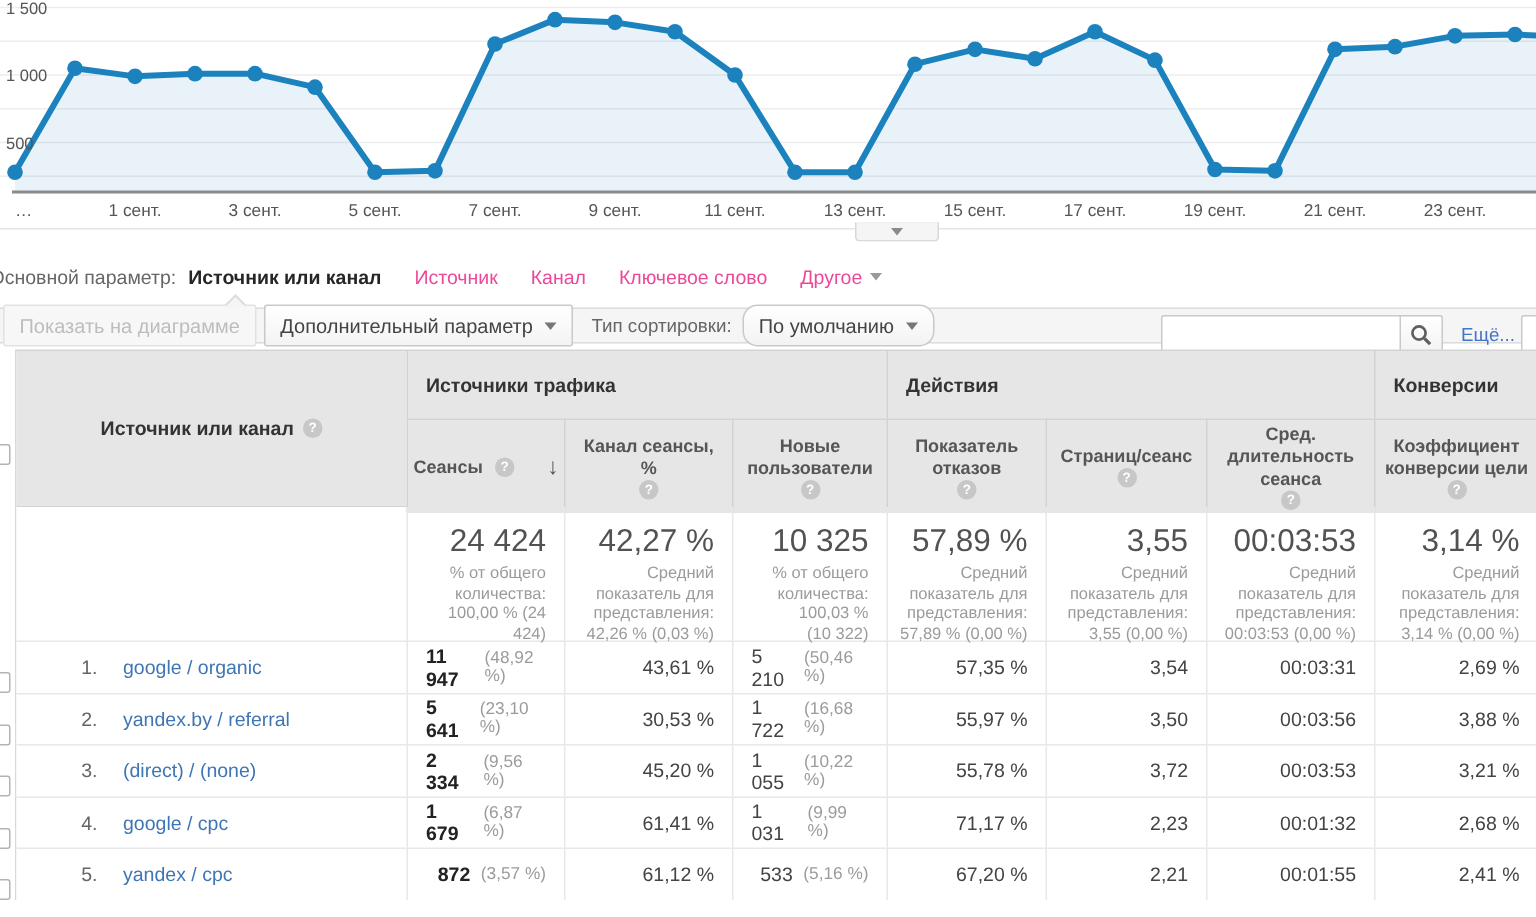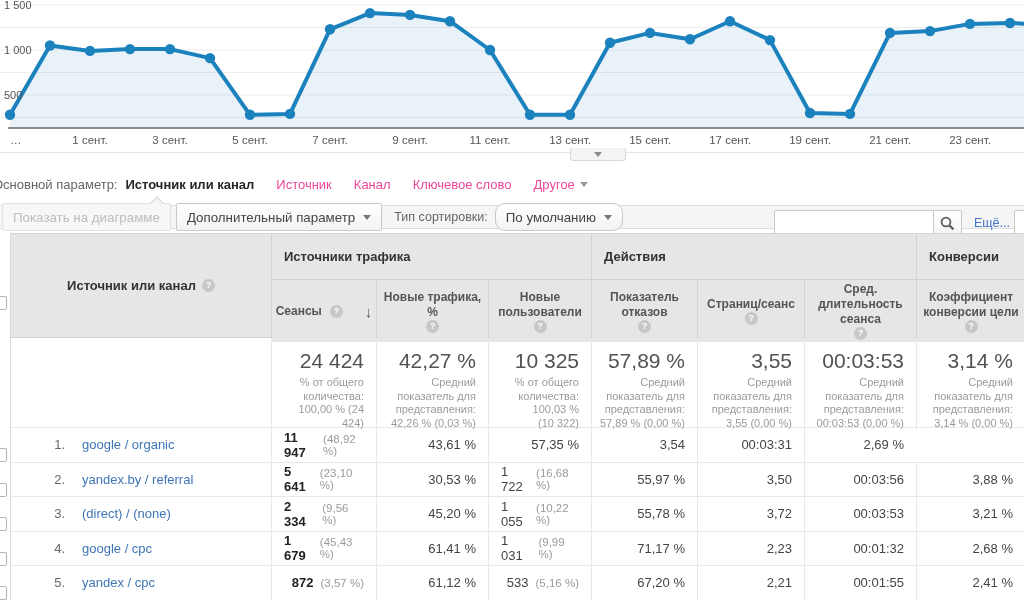"Новые трафика, %" span { text: Новые трафика -> Канал сеансы }
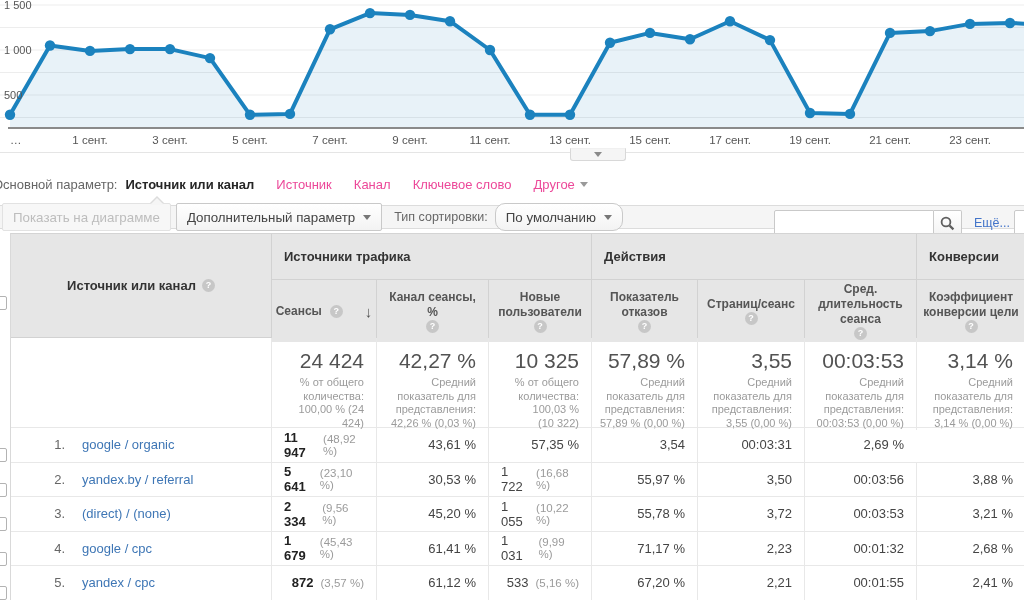"5 210" div { html: none -> <div> <span>5 210</span> <span>(50,46 %)</span> </div> }
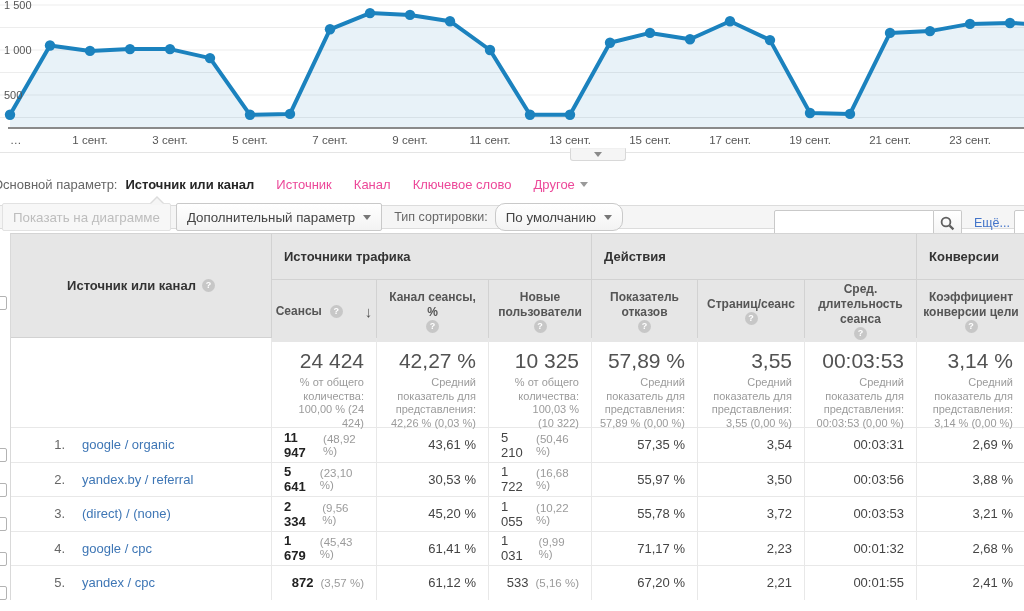"(45,43 %)" span.val-pct { text: 45,43 -> 6,87 }
